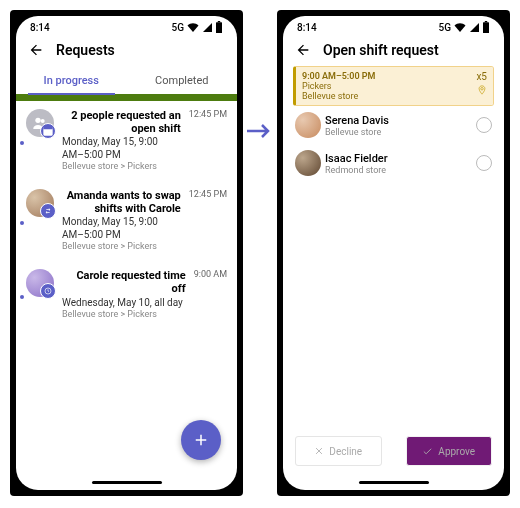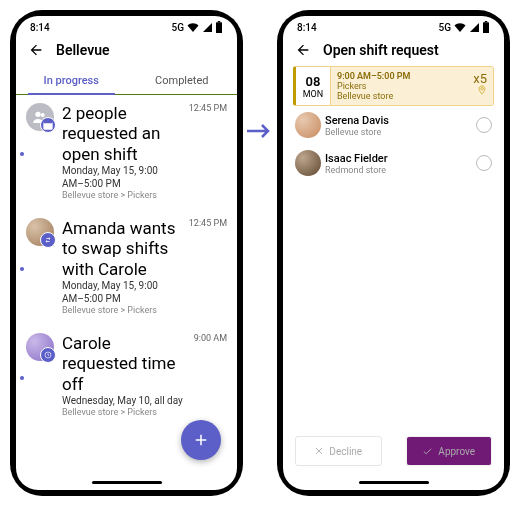"8:14" .phone { border-radius: 32px -> 4px }
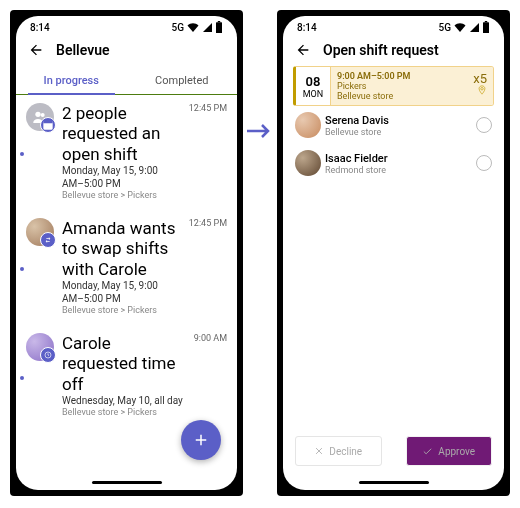"Bellevue" span.title { text: Bellevue -> Requests }
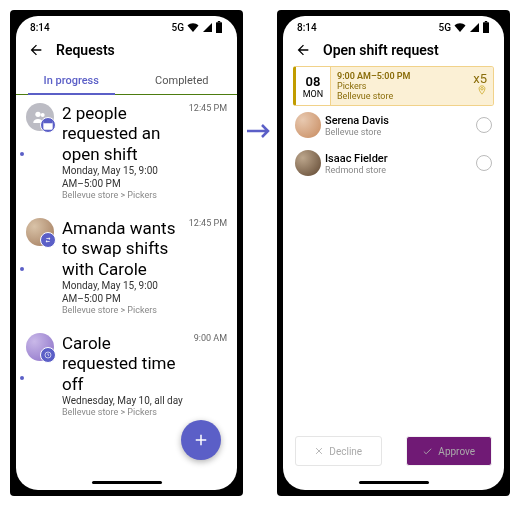"In progress" .tabs { border-bottom: 1px solid #4d7c0f -> 7px solid #4d7c0f }
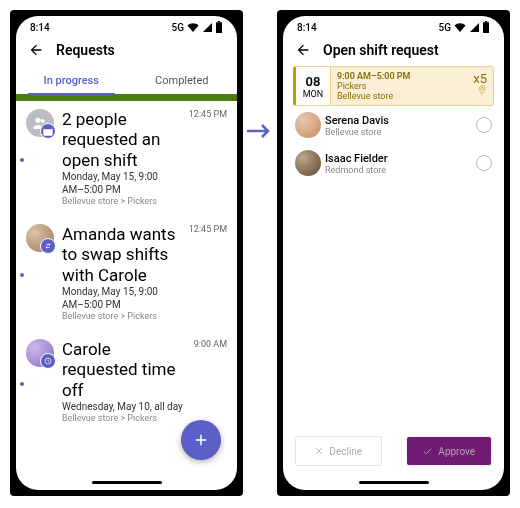"08" div.shiftdate { html: <div> <span>08</span> <span>MON</span> </div> -> none }
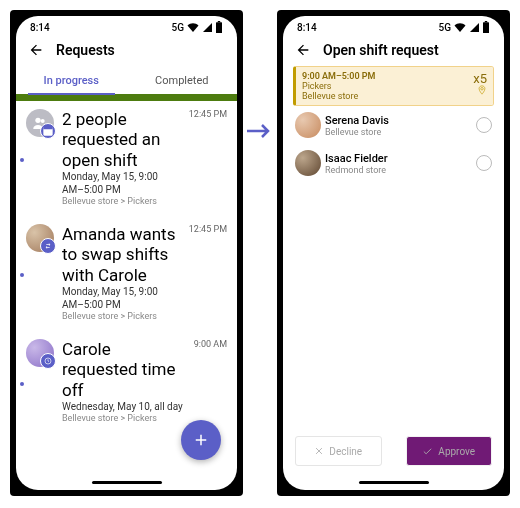"x5" .shiftbody .x5 { font-size: 13px -> 10px }
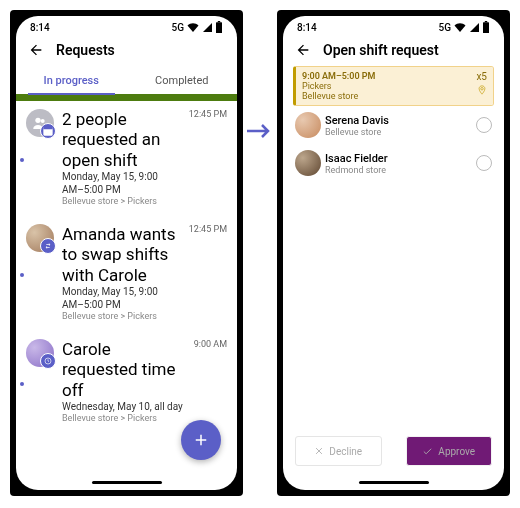"2 people requested an open" .rowtitle { font-size: 17px -> 11px; font-weight: 400 -> 700; text-align: none -> right }
